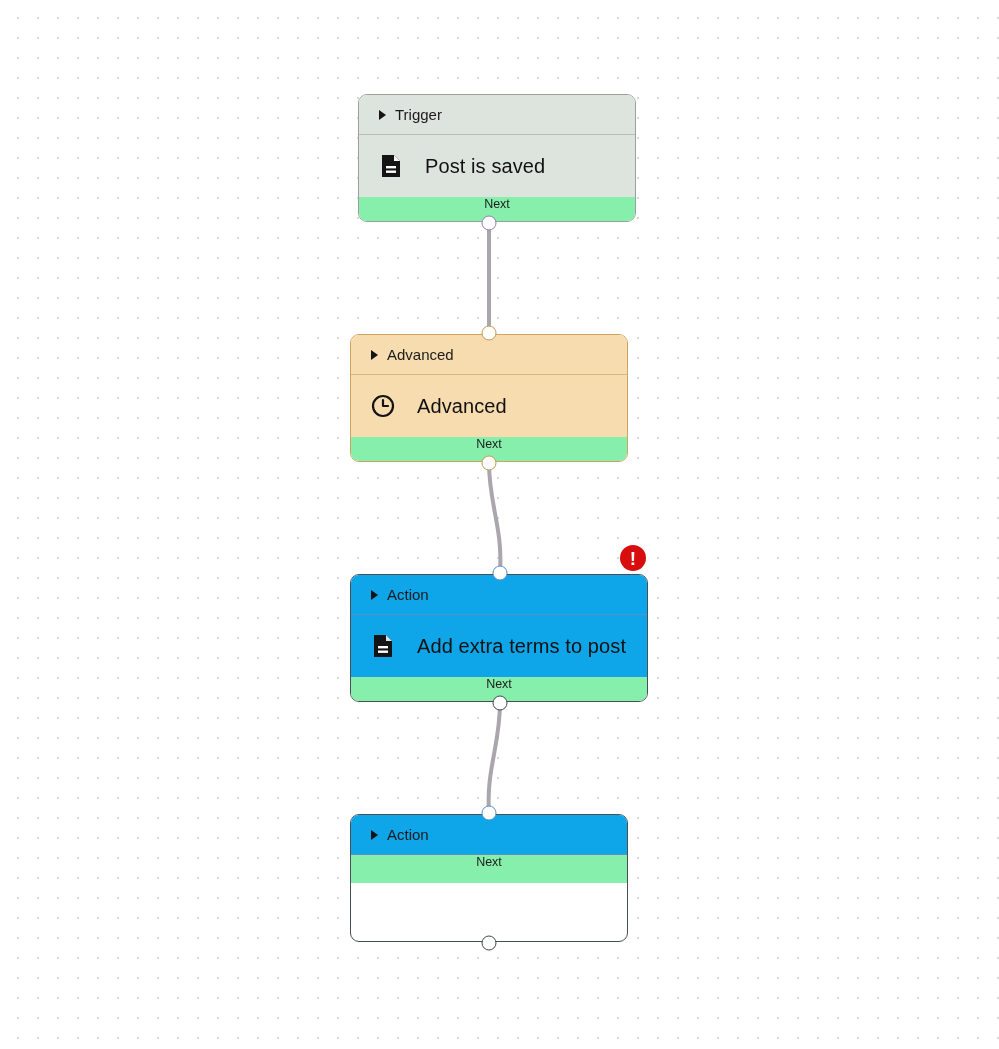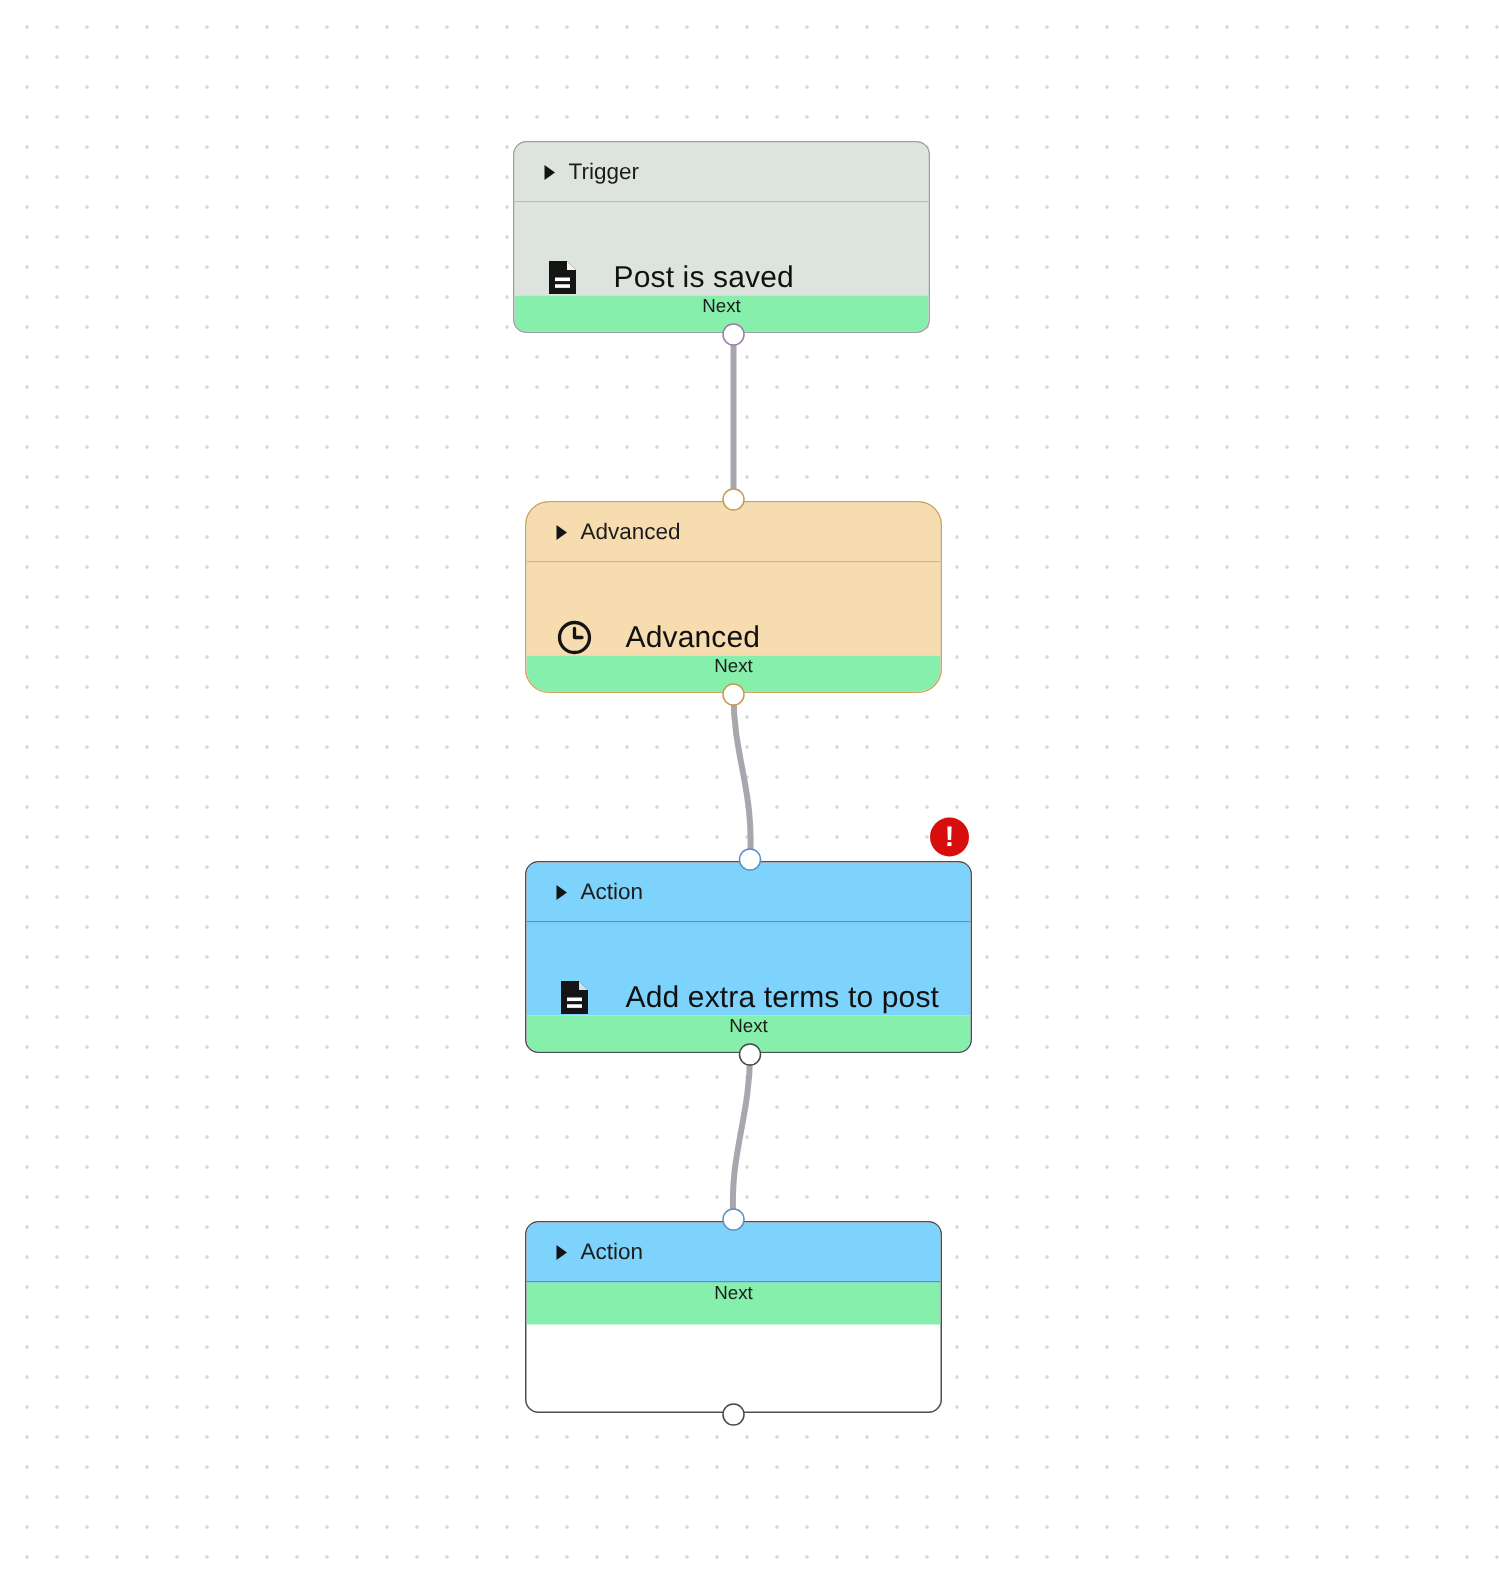"Trigger" div.node { left: 342px -> 358px }
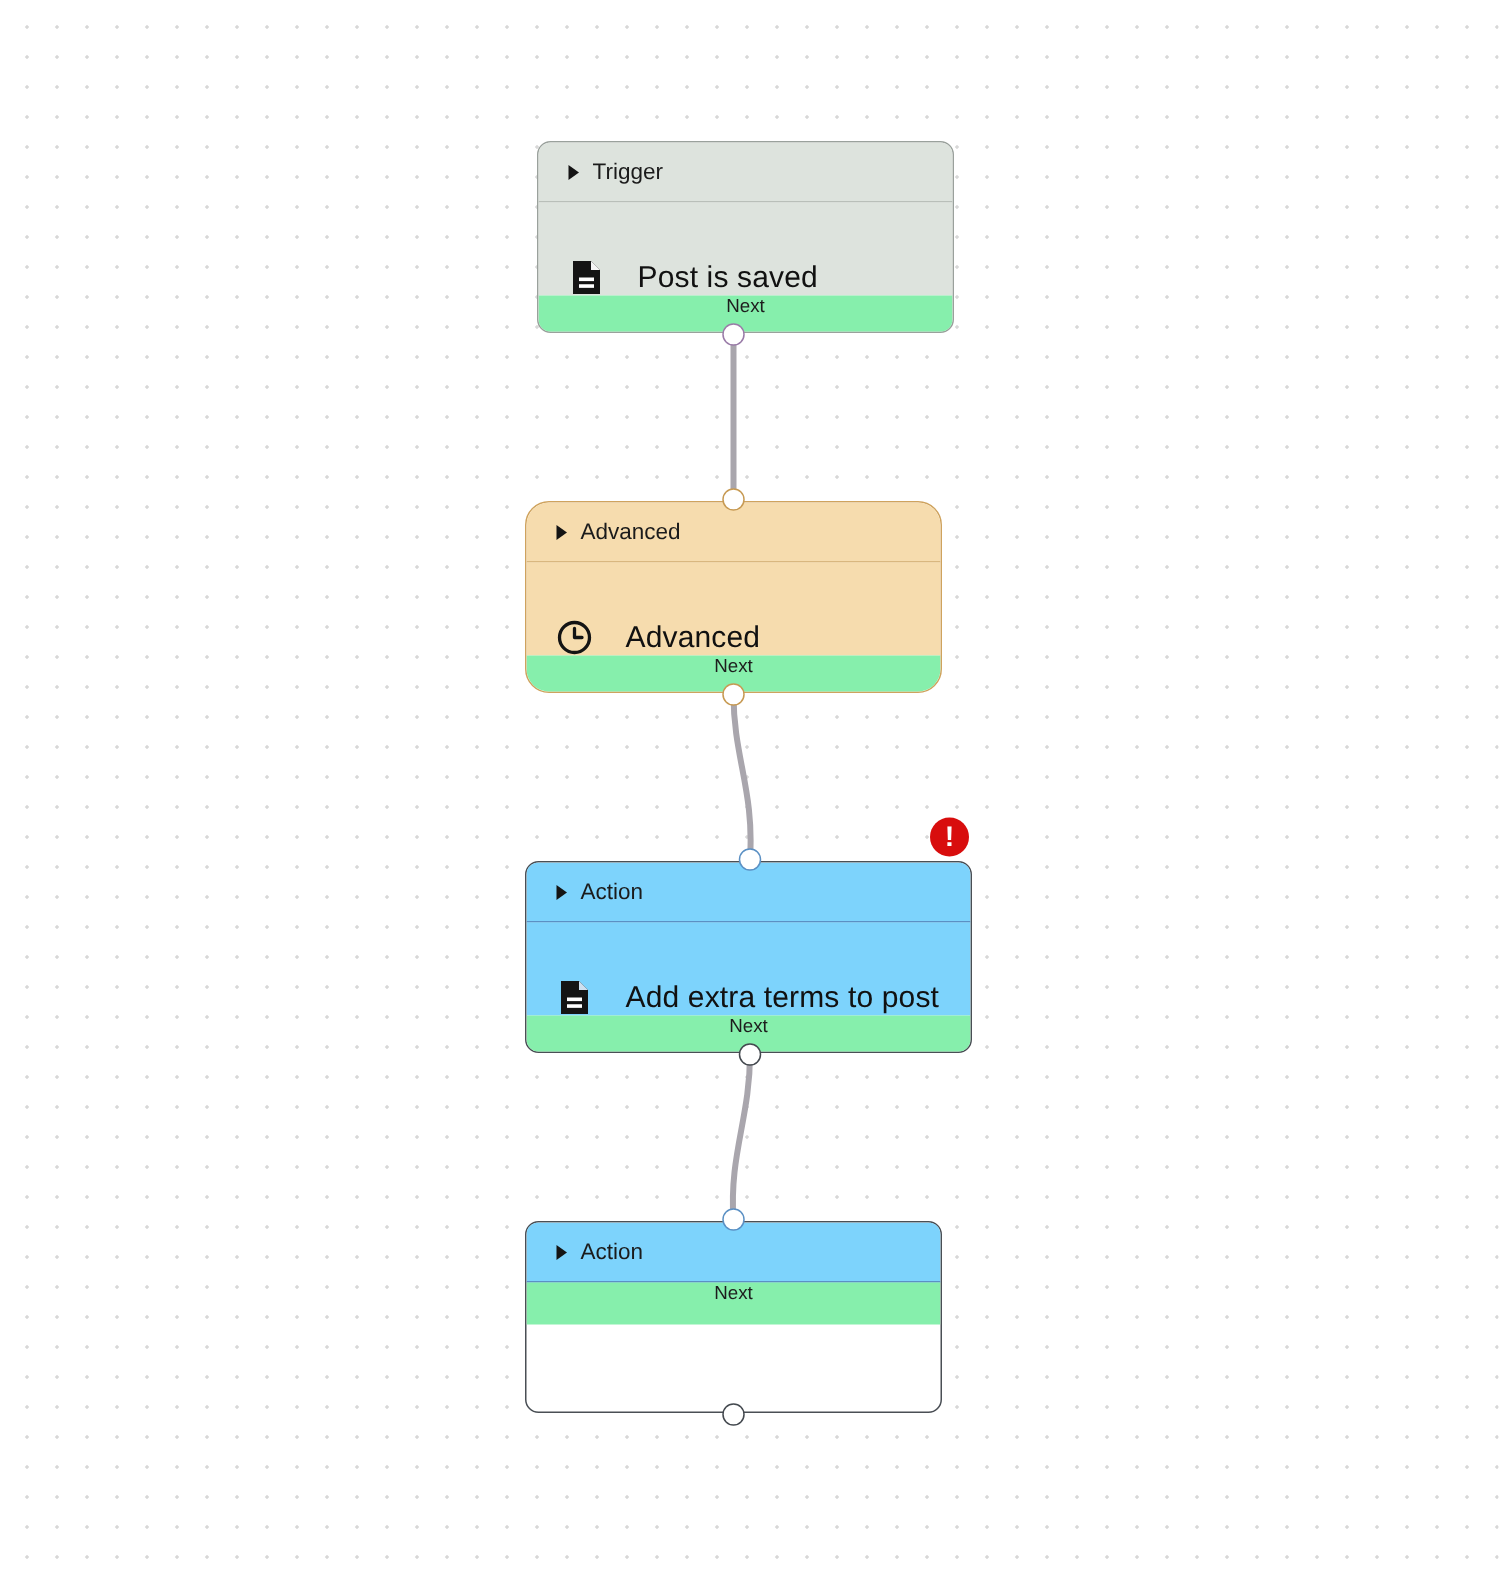"Post is saved" .node-body { align-items: flex-end -> center }
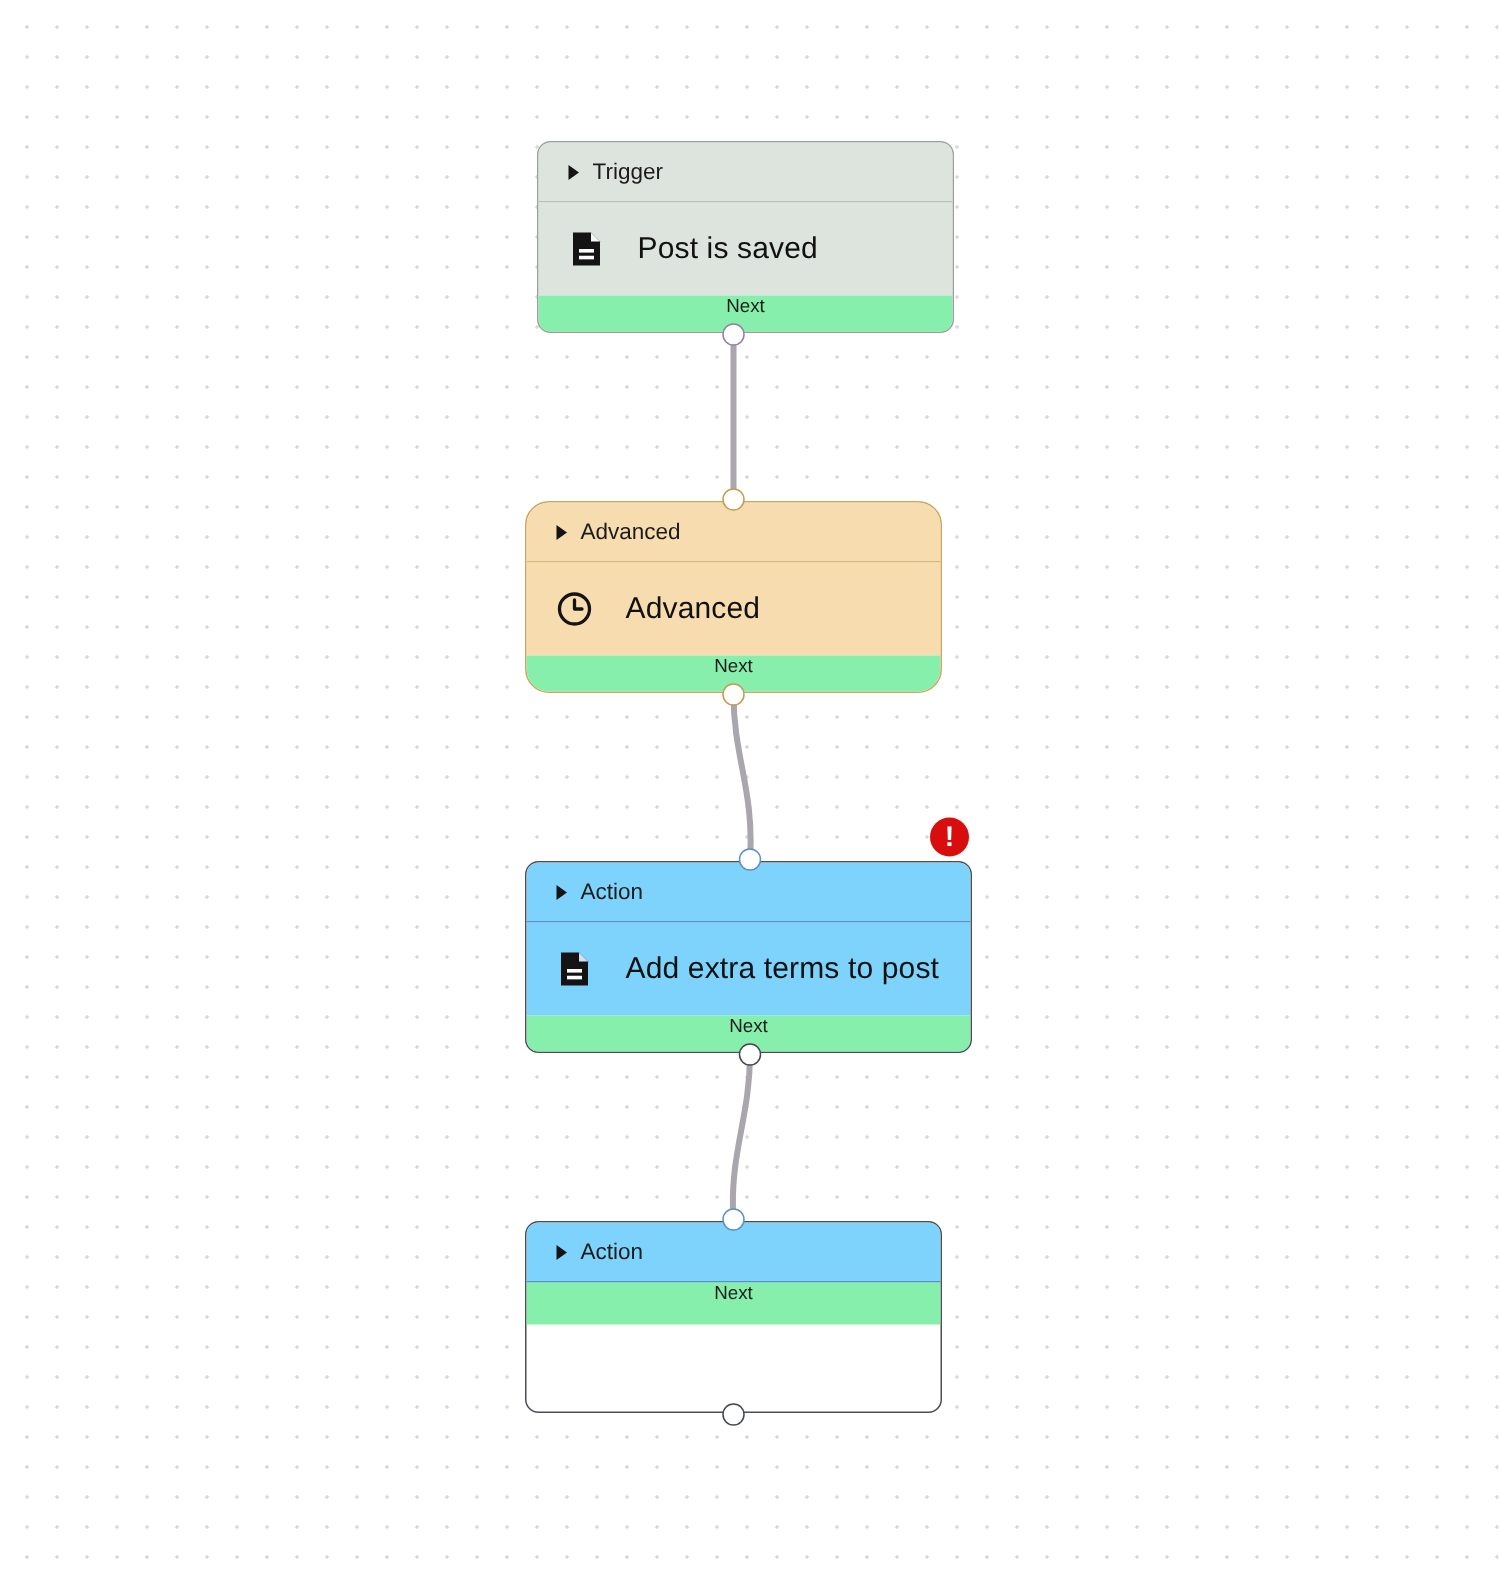"Advanced" div.node { border-radius: 16px -> none }
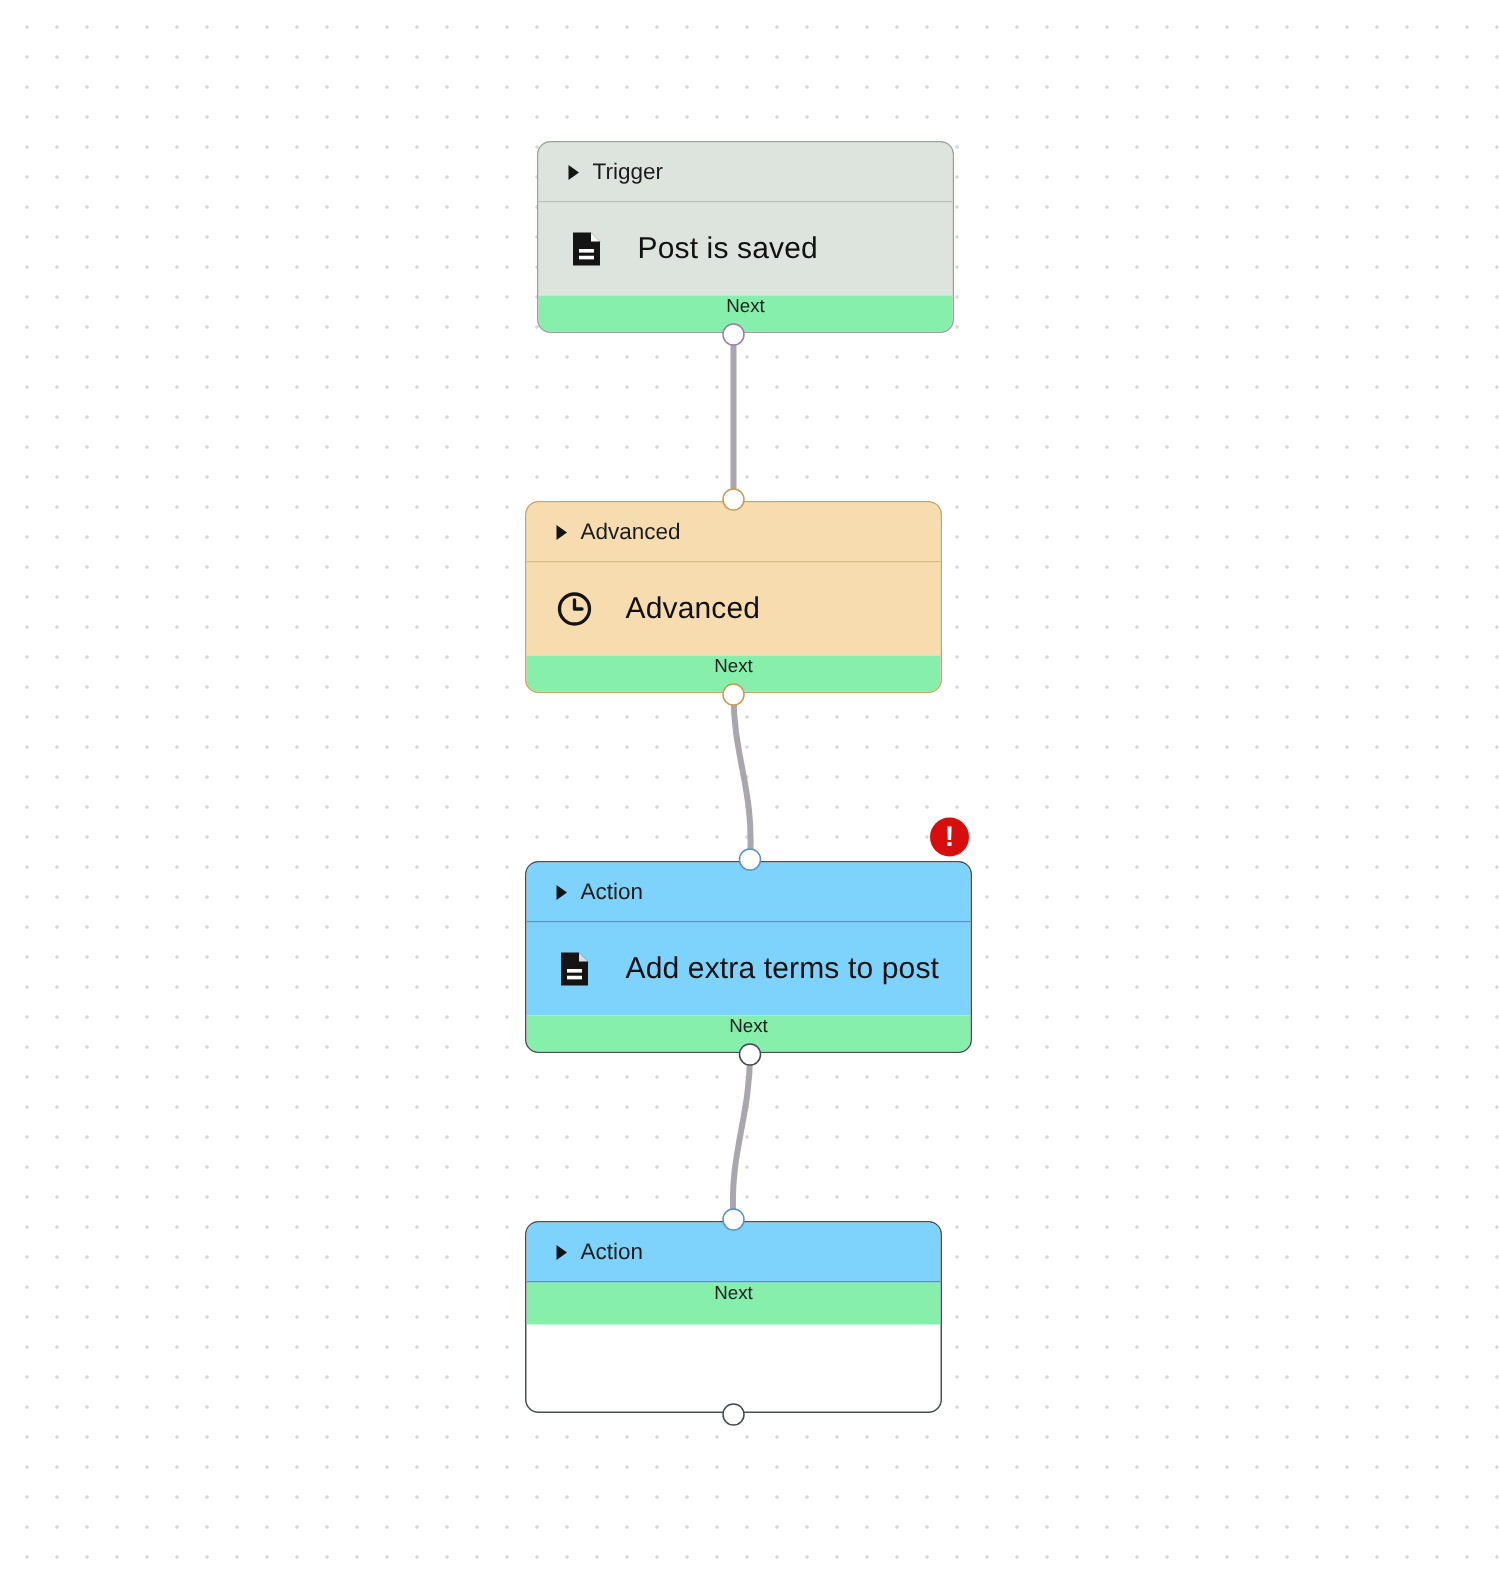"Action" .node.action .node-header, .node.action .node-body { background: #7dd3fc -> #0ea5e9 }
